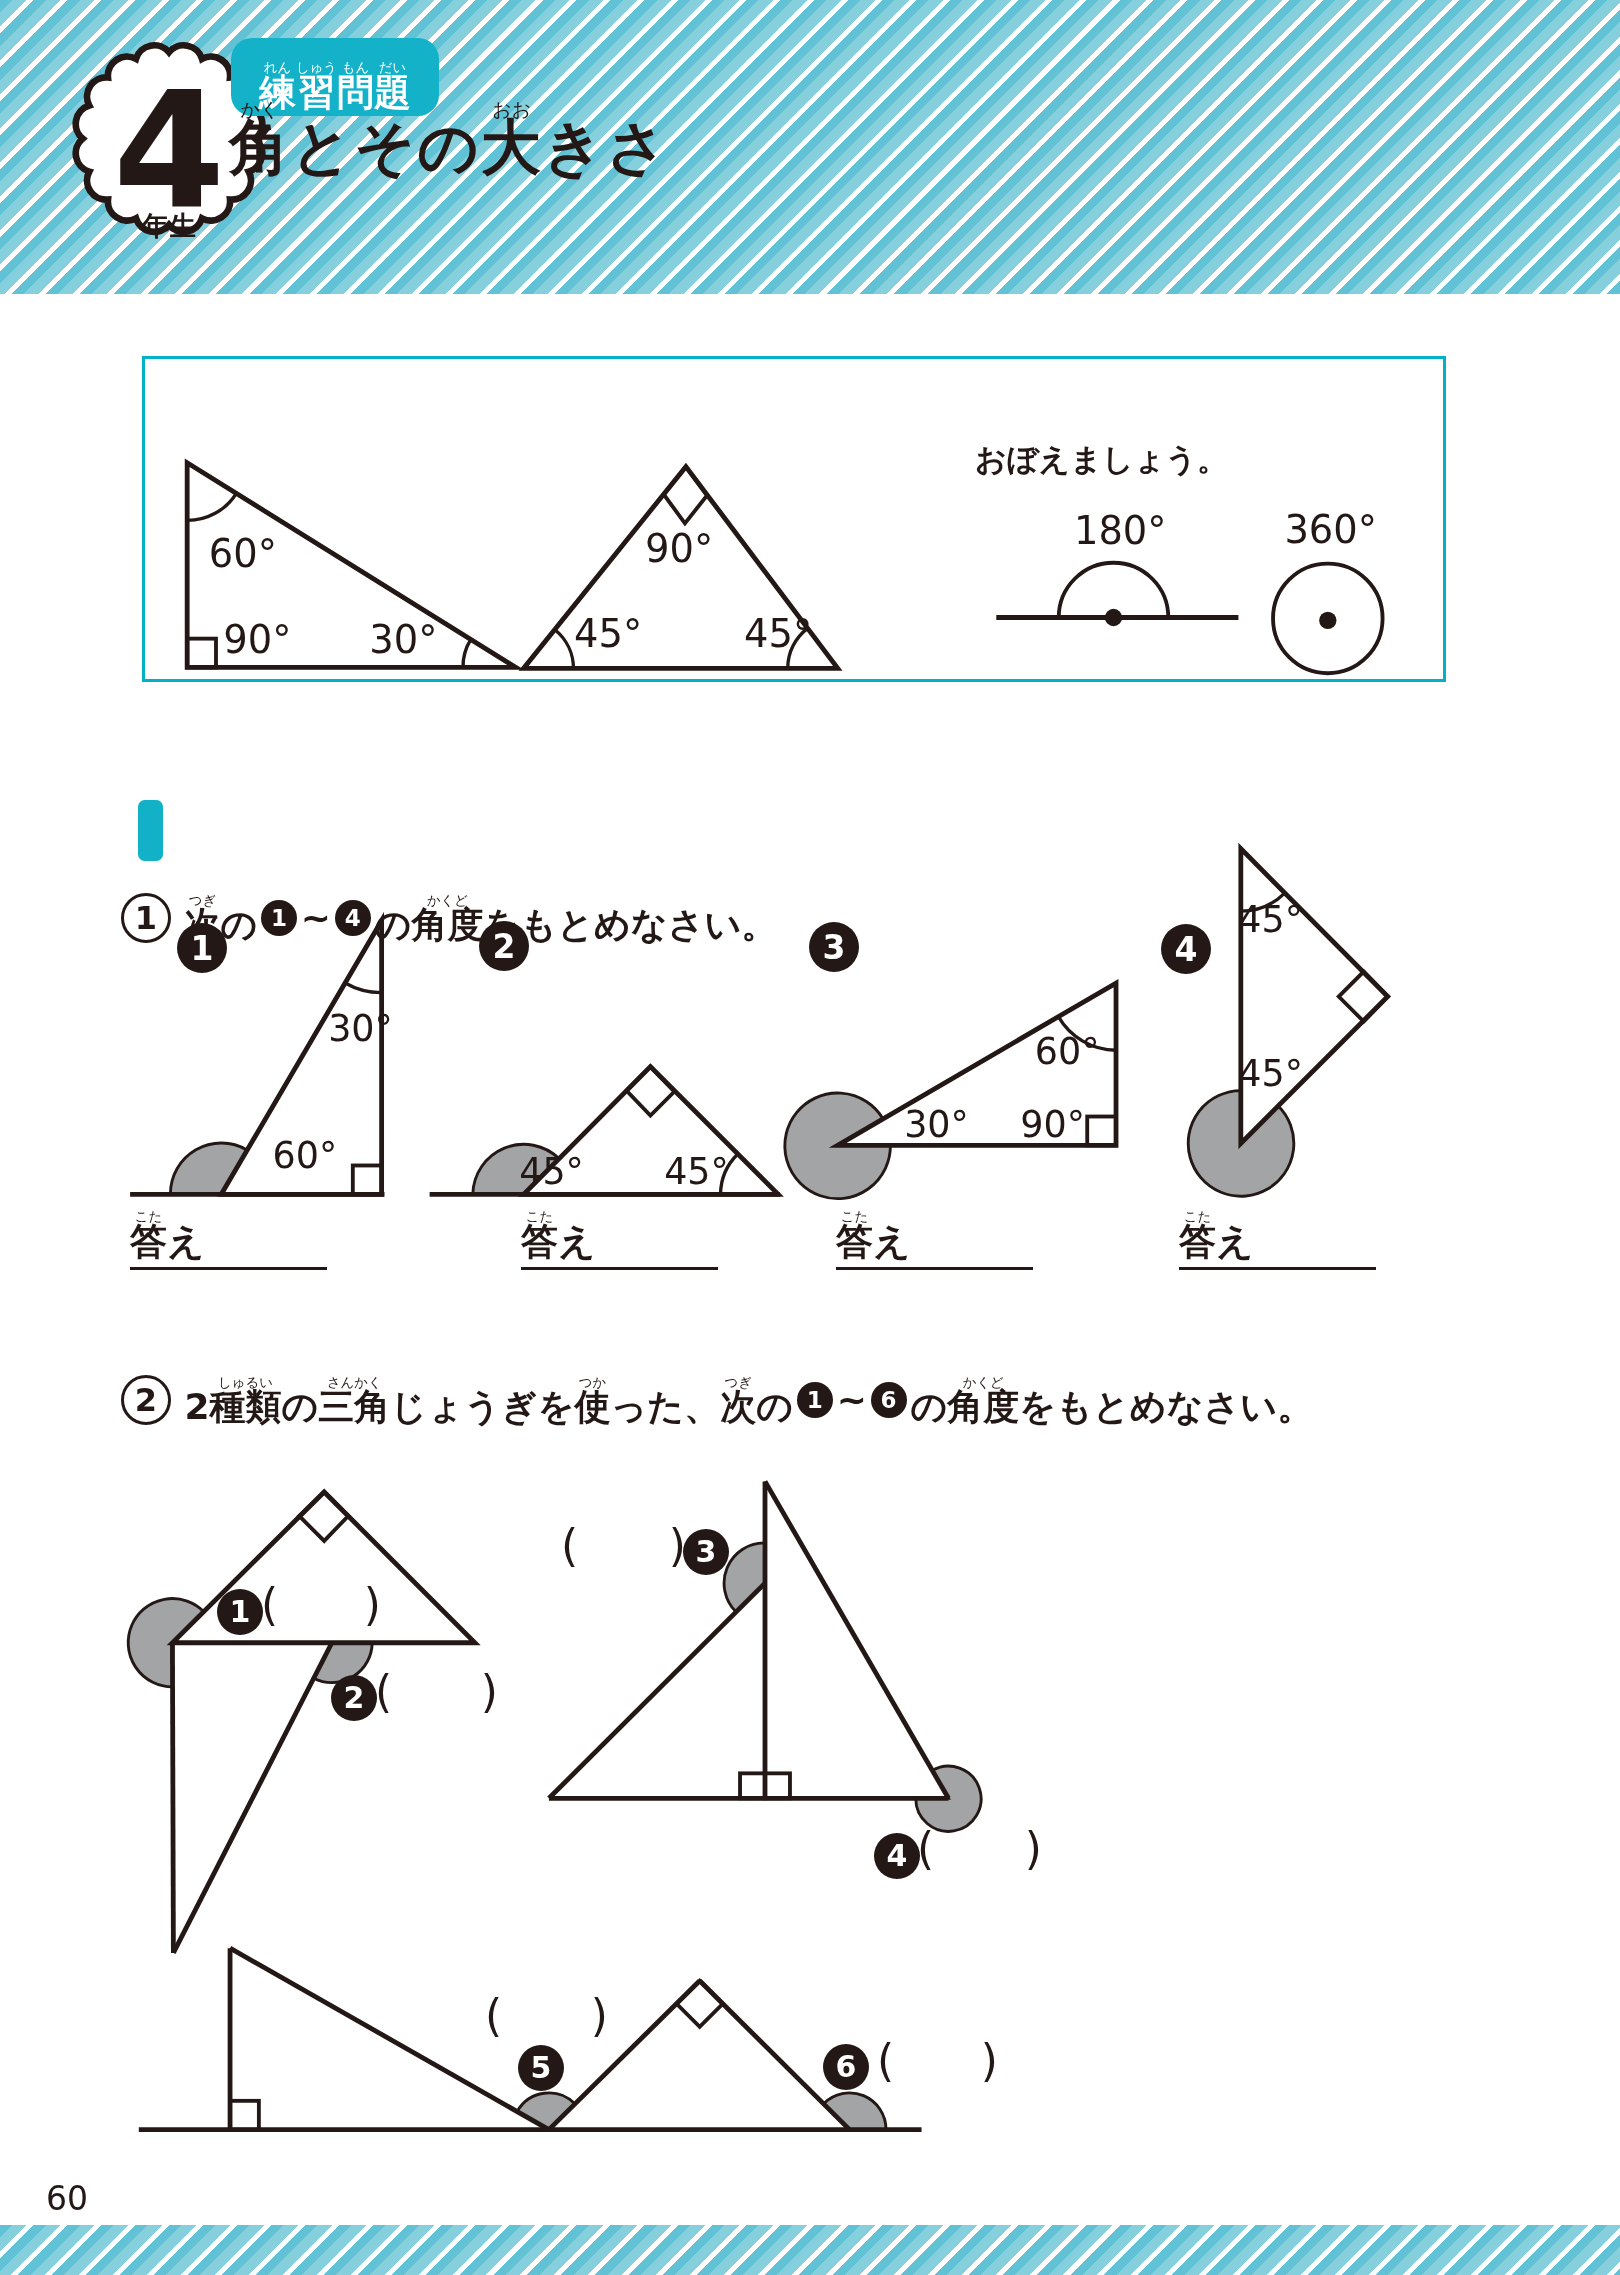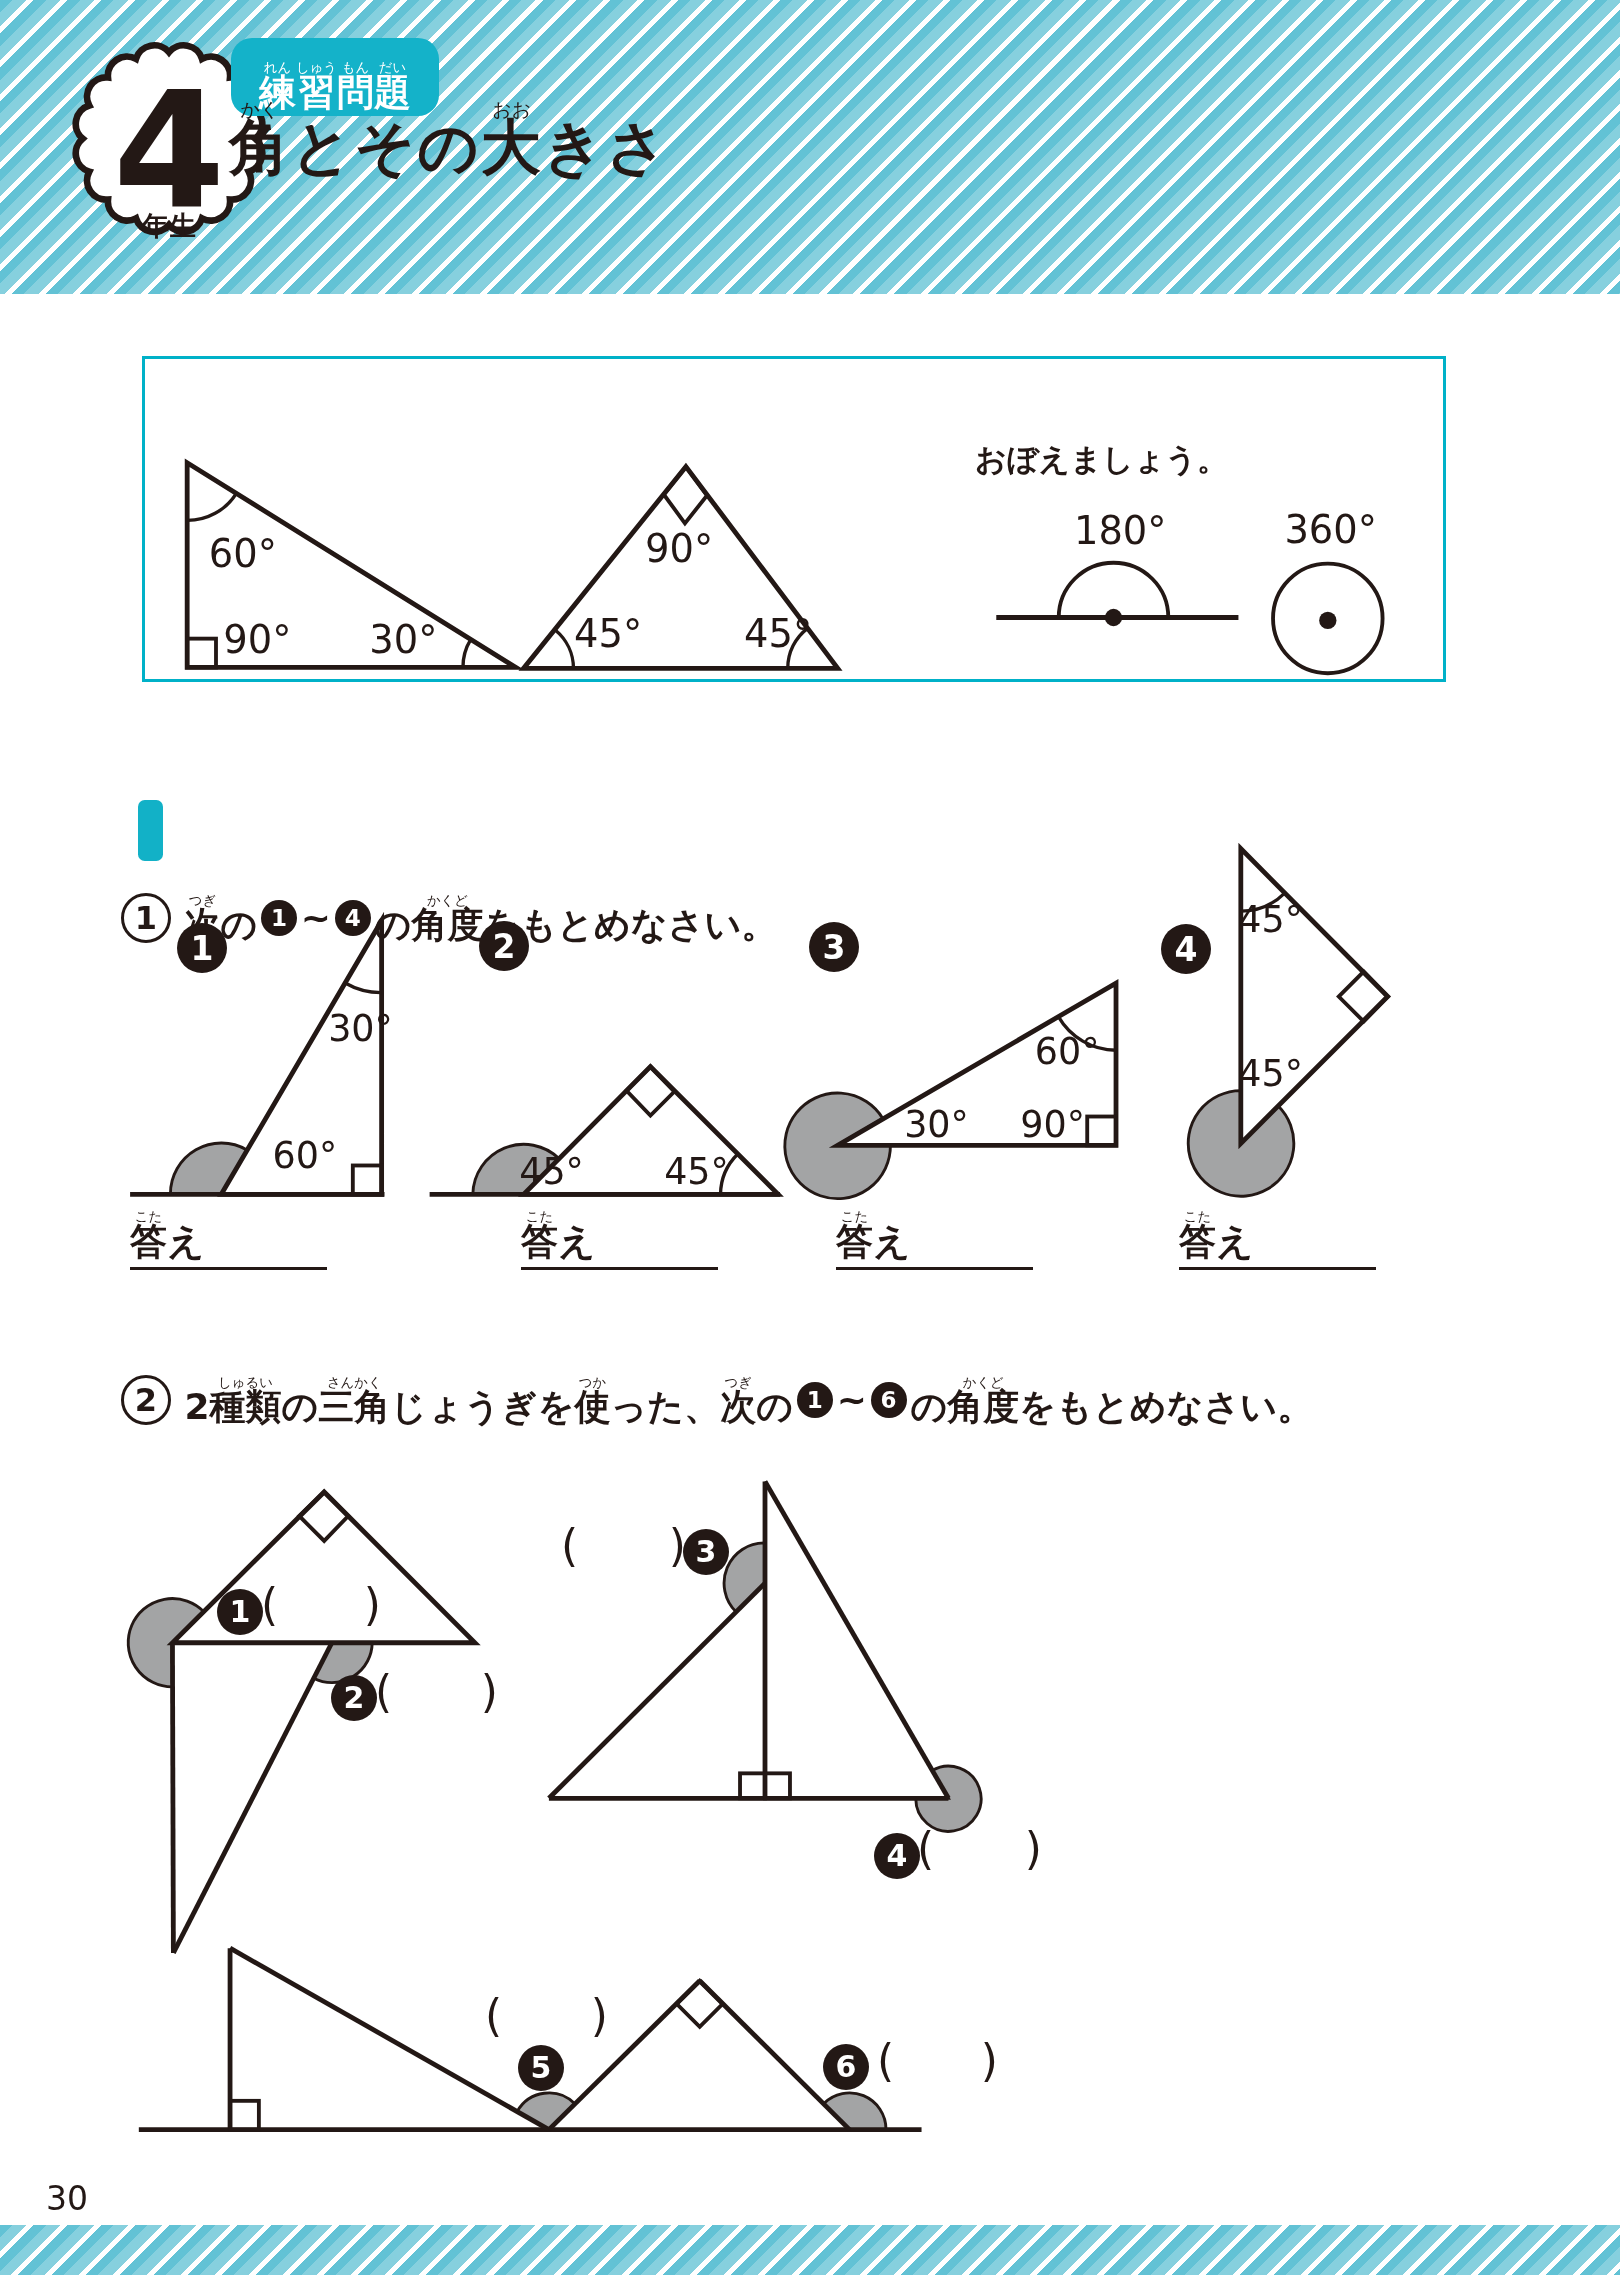"30" div.pageno { text: 30 -> 60 }
